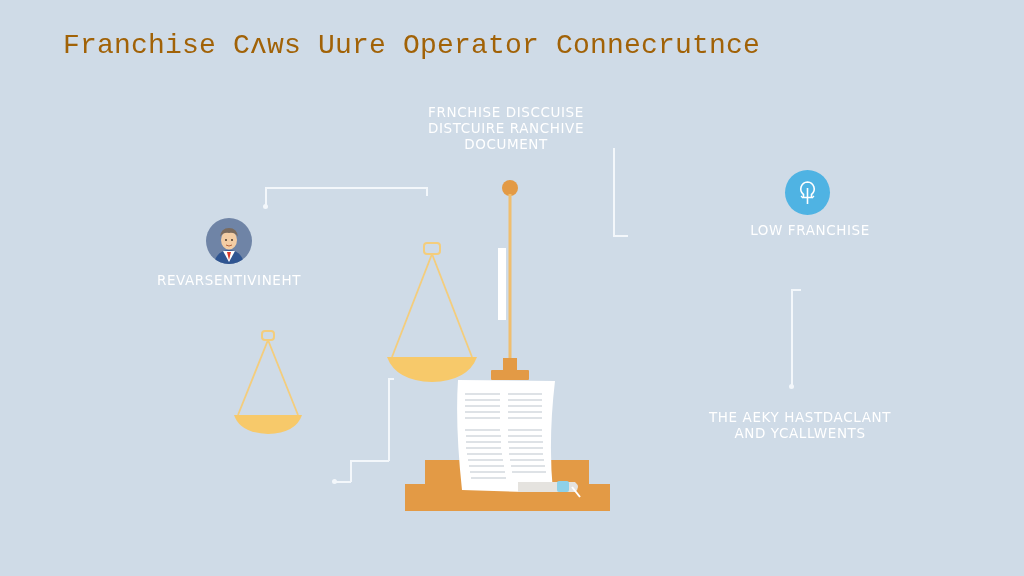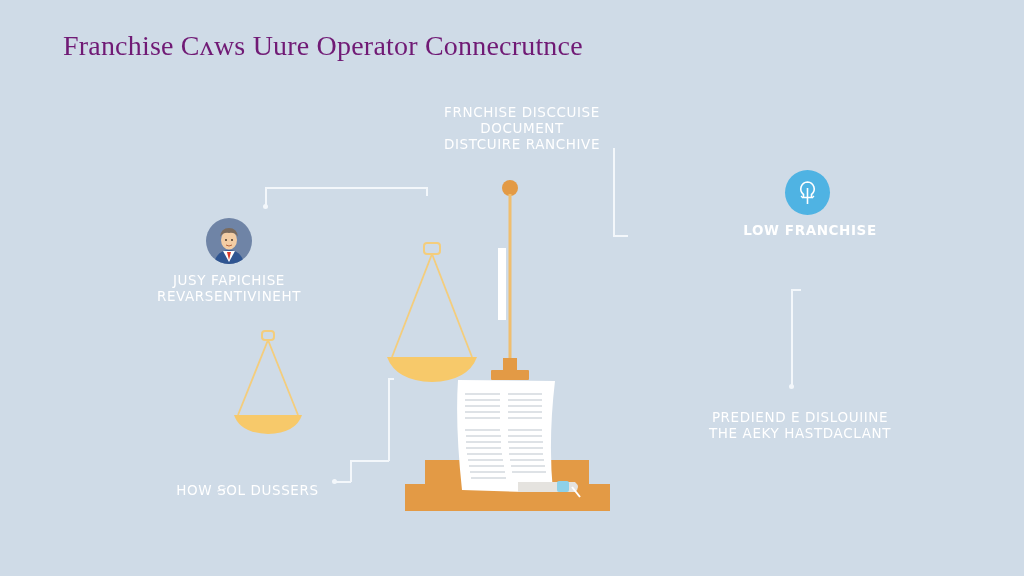"Franchise Cʌws Uure Operator" .title { color: #701a75 -> #a16207; font-family: Liberation Serif, serif -> Liberation Mono, monospace }
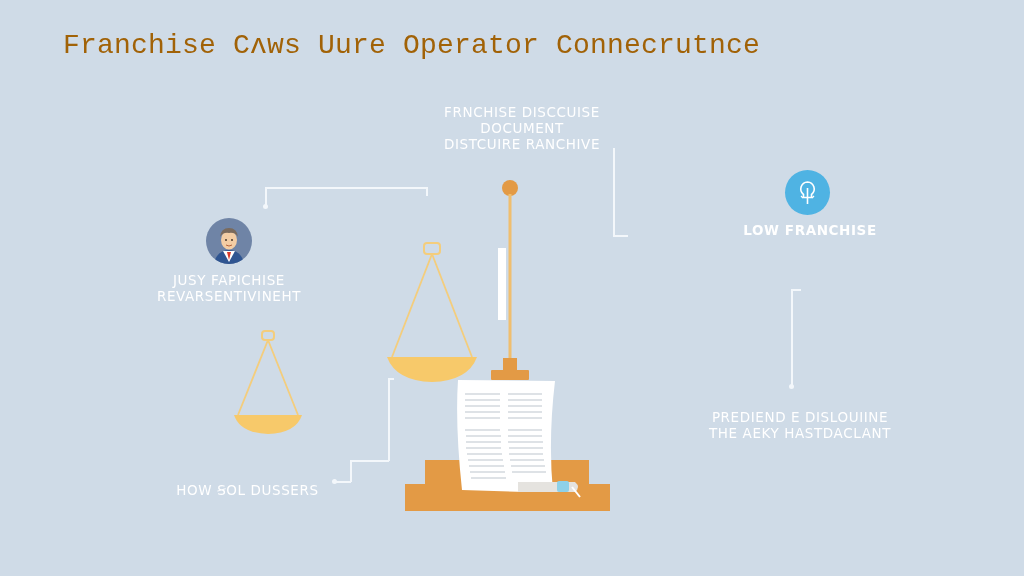"FRNCHISE DISCCUISE" div.label { left: 410px -> 394px }
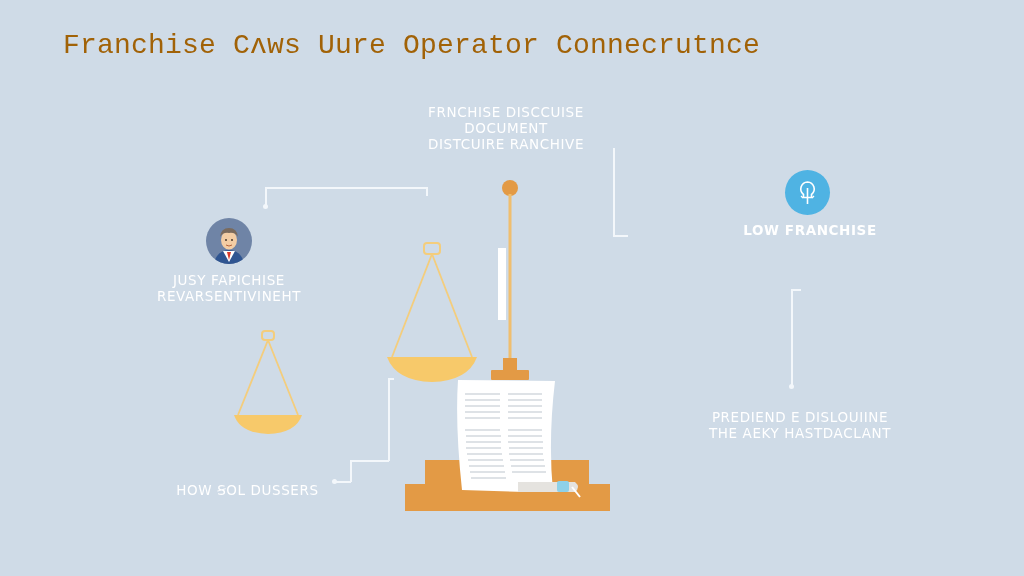"DOCUMENT" div { order: before "DISTCUIRE RANCHIVE" -> after "DISTCUIRE RANCHIVE" }
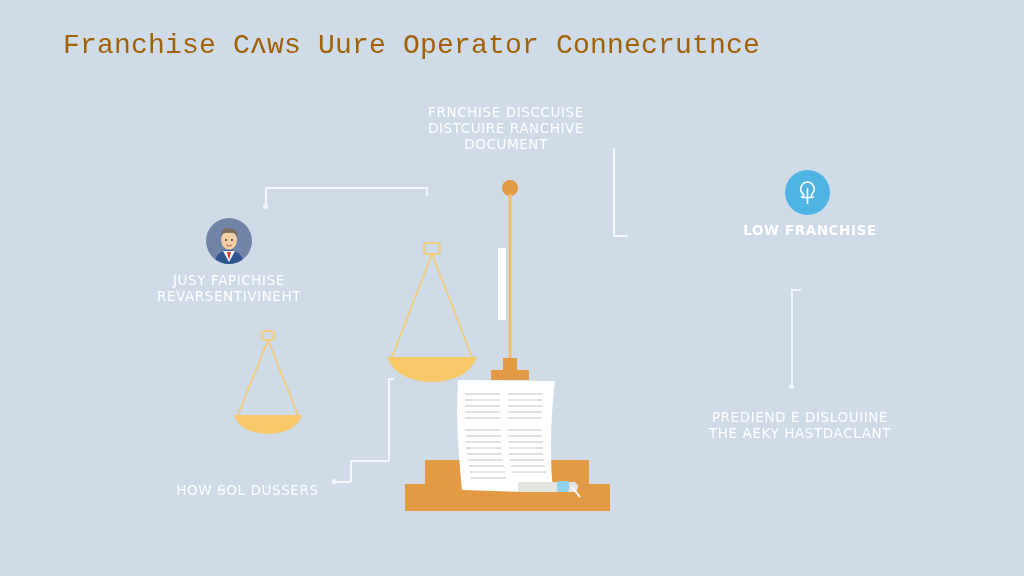"LOW FRANCHISE" div.label { font-weight: bold -> none }
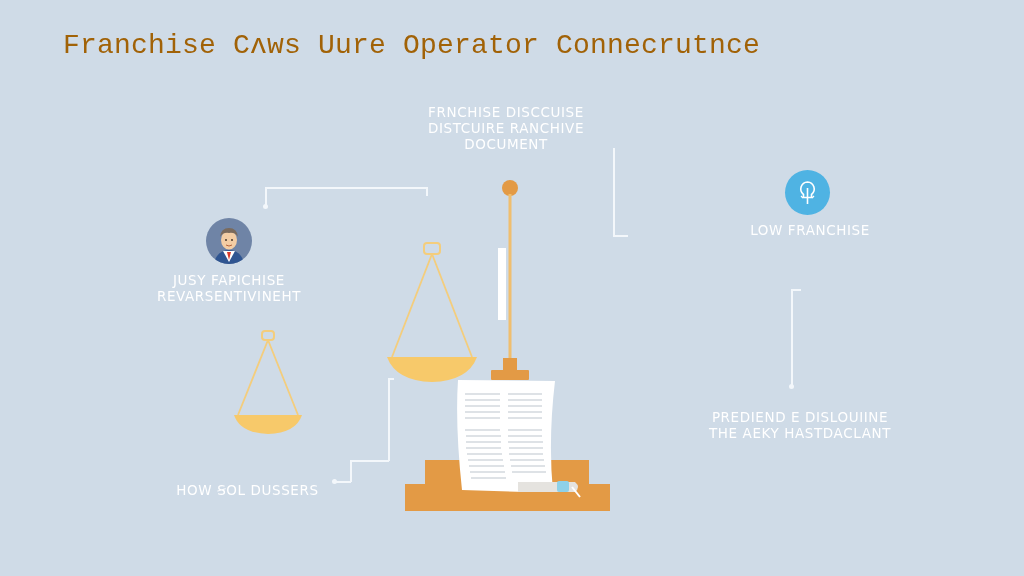"JUSY FAPICHISE" div { html: <div>JUSY FAPICHISE</div> -> none }
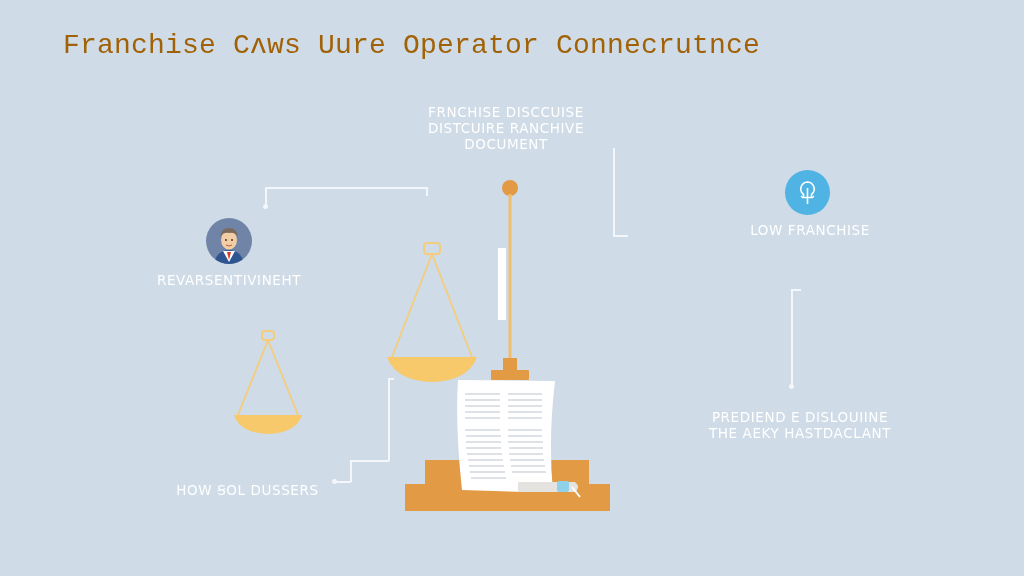"PREDIEND E DISLOUIINE" div { html: <div>PREDIEND E DISLOUIINE</div> -> none }
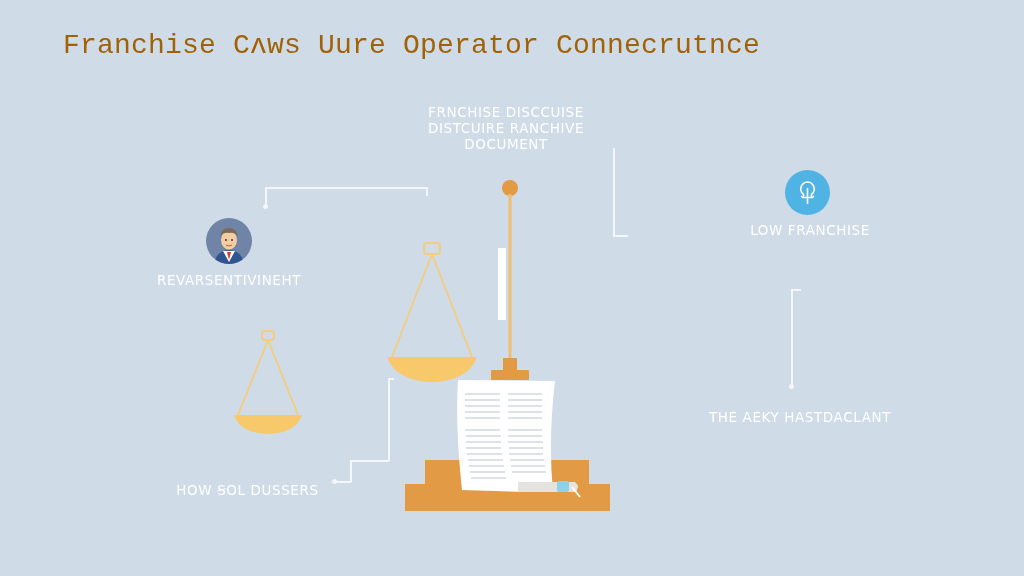"AND YCALLWENTS" div { html: none -> <div>AND YCALLWENTS</div> }
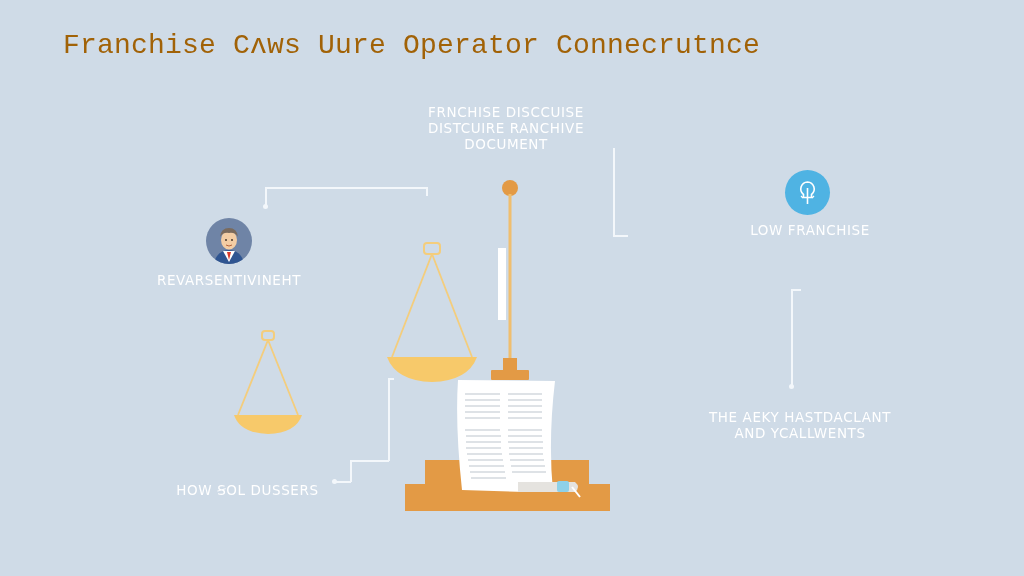"HOW ꞨOL DUSSERS" div { html: <div>HOW ꞩOL DUSSERS</div> -> none }
